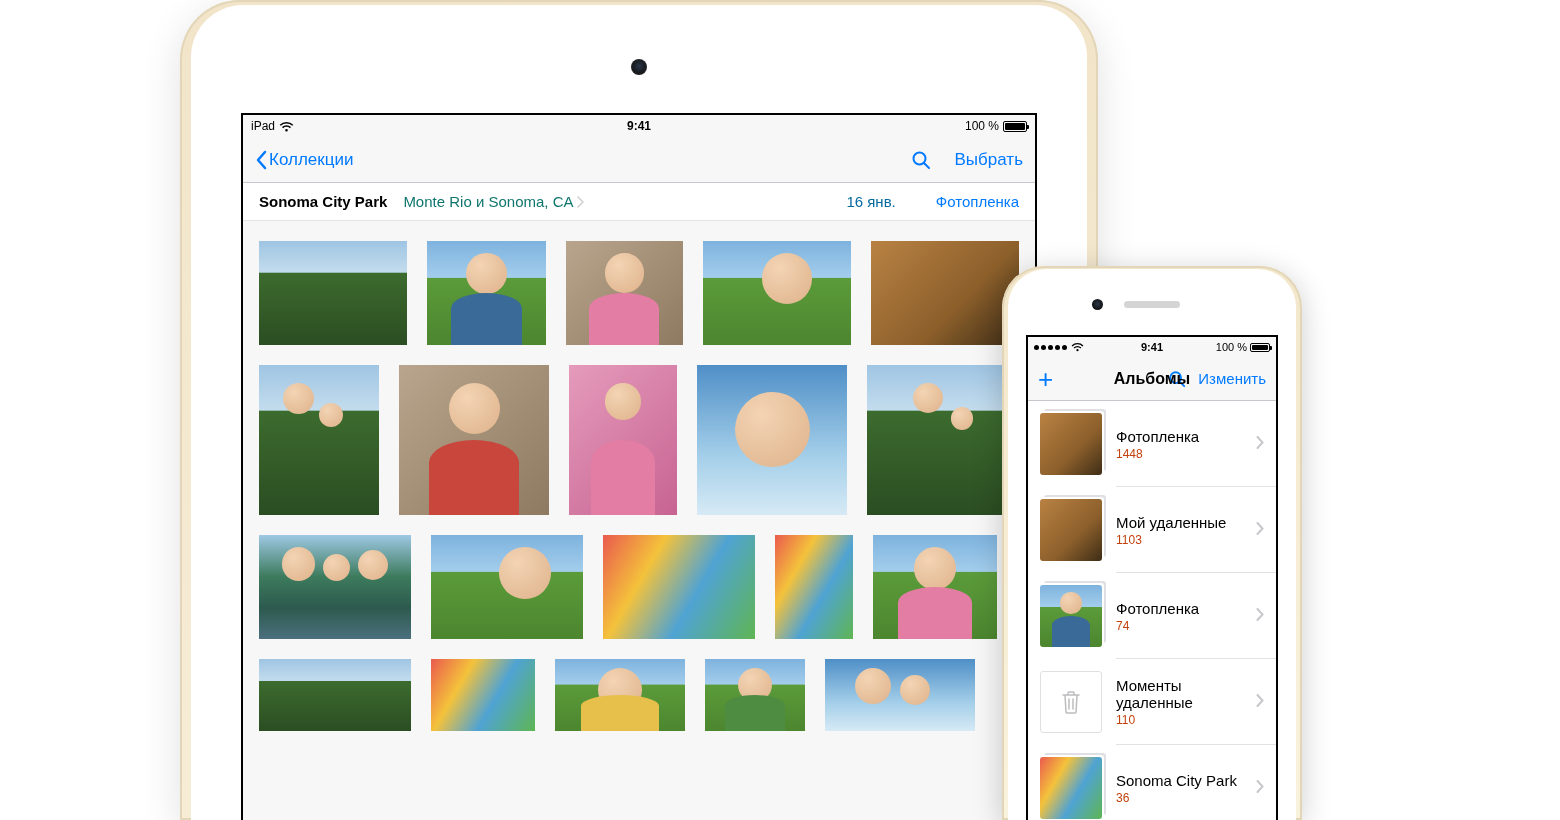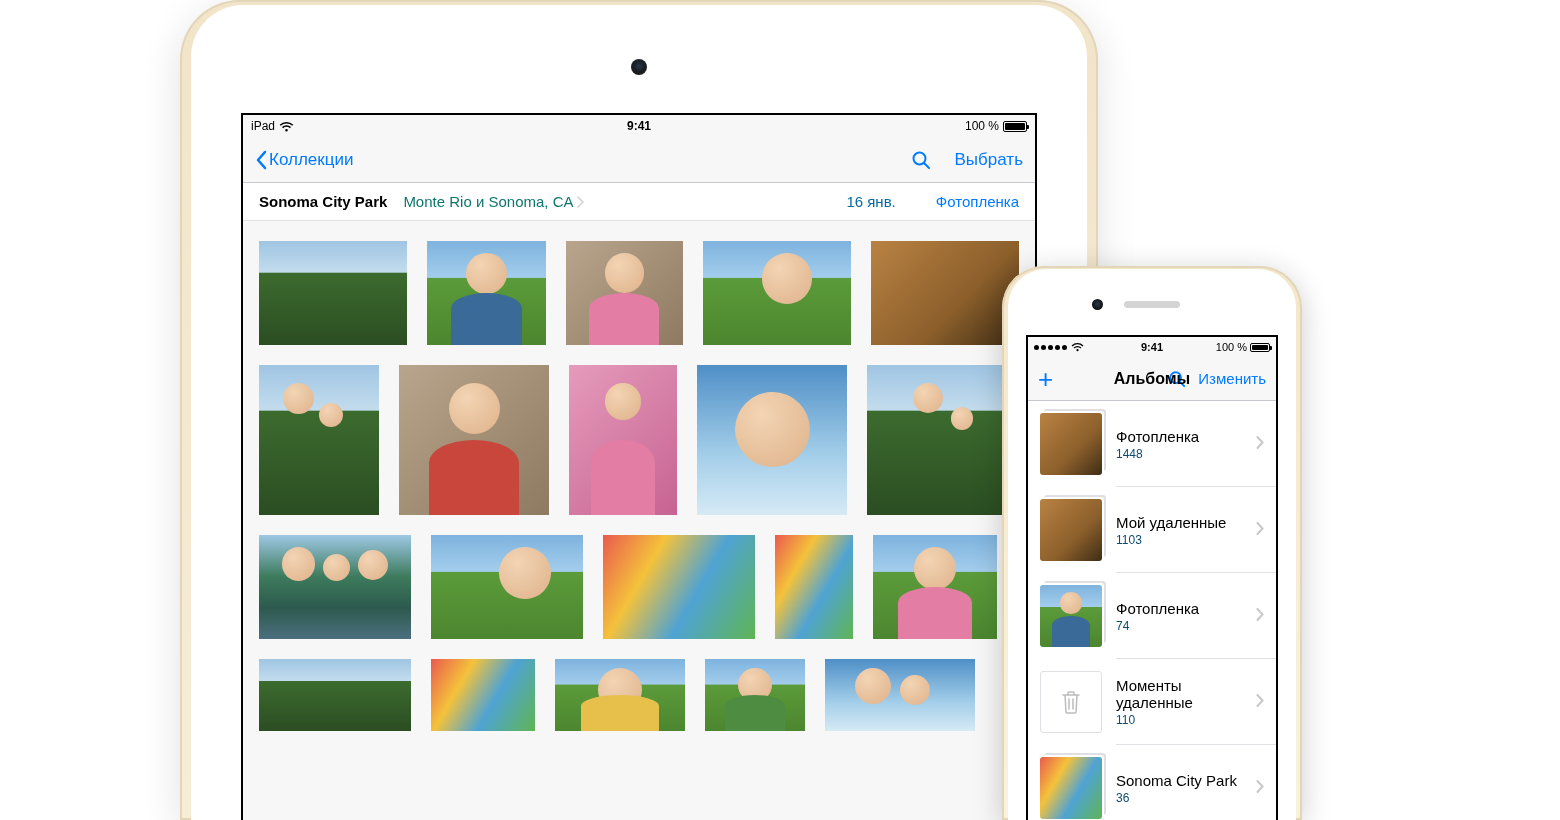"1448" .album-info .count { color: #0c4a6e -> #c2410c }
